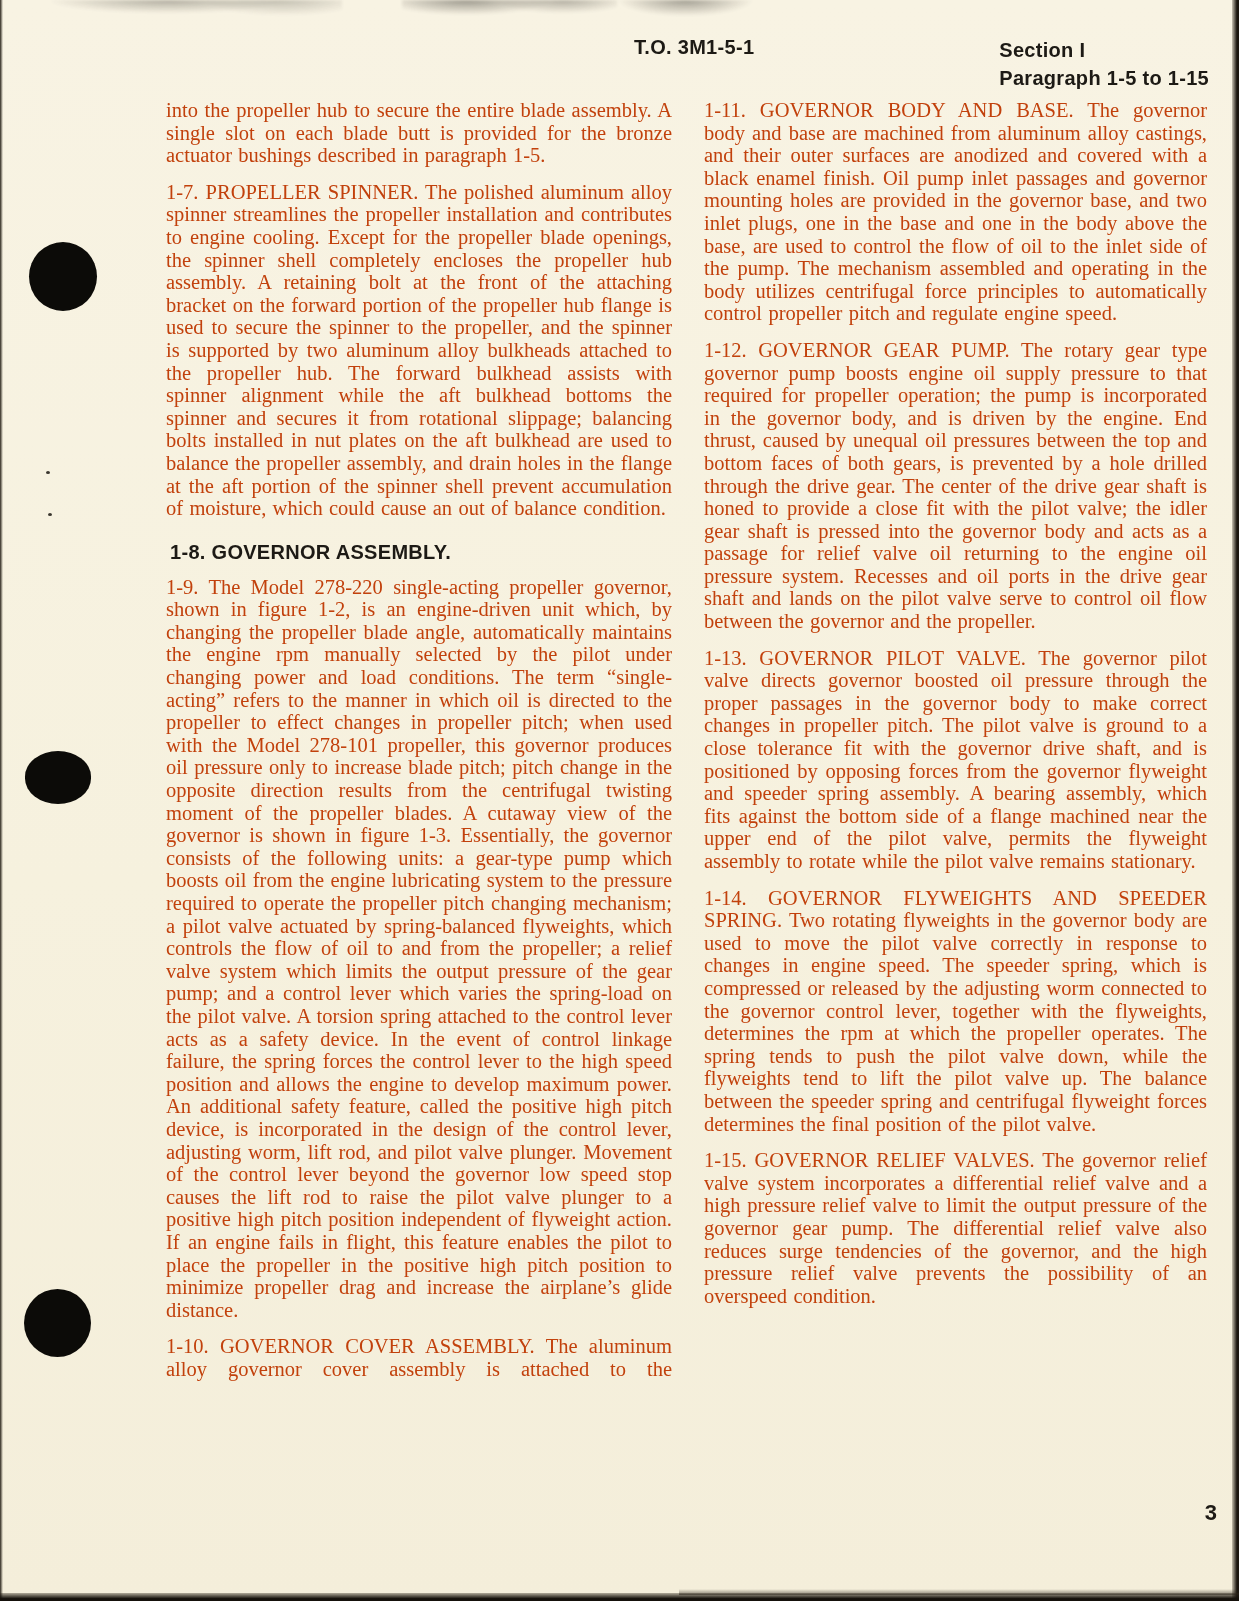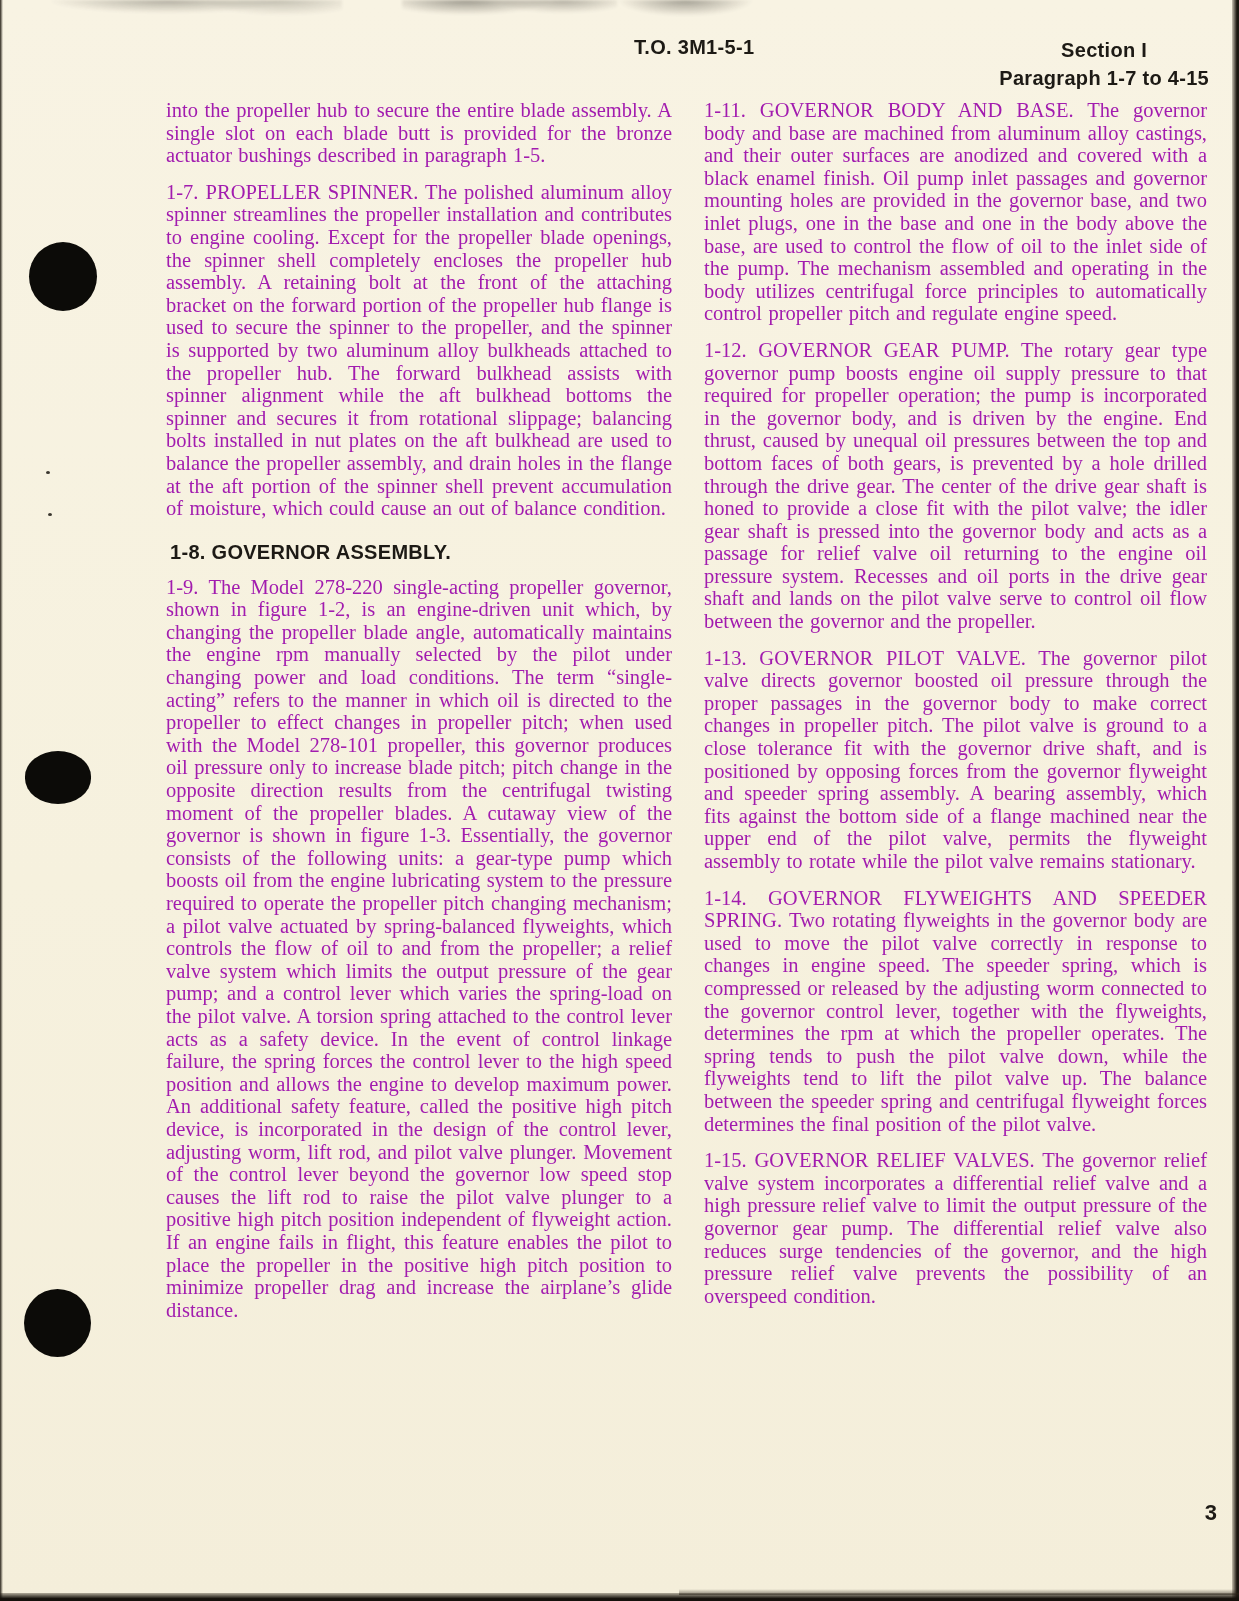"Section I" .hdr-right { text-align: center -> left }
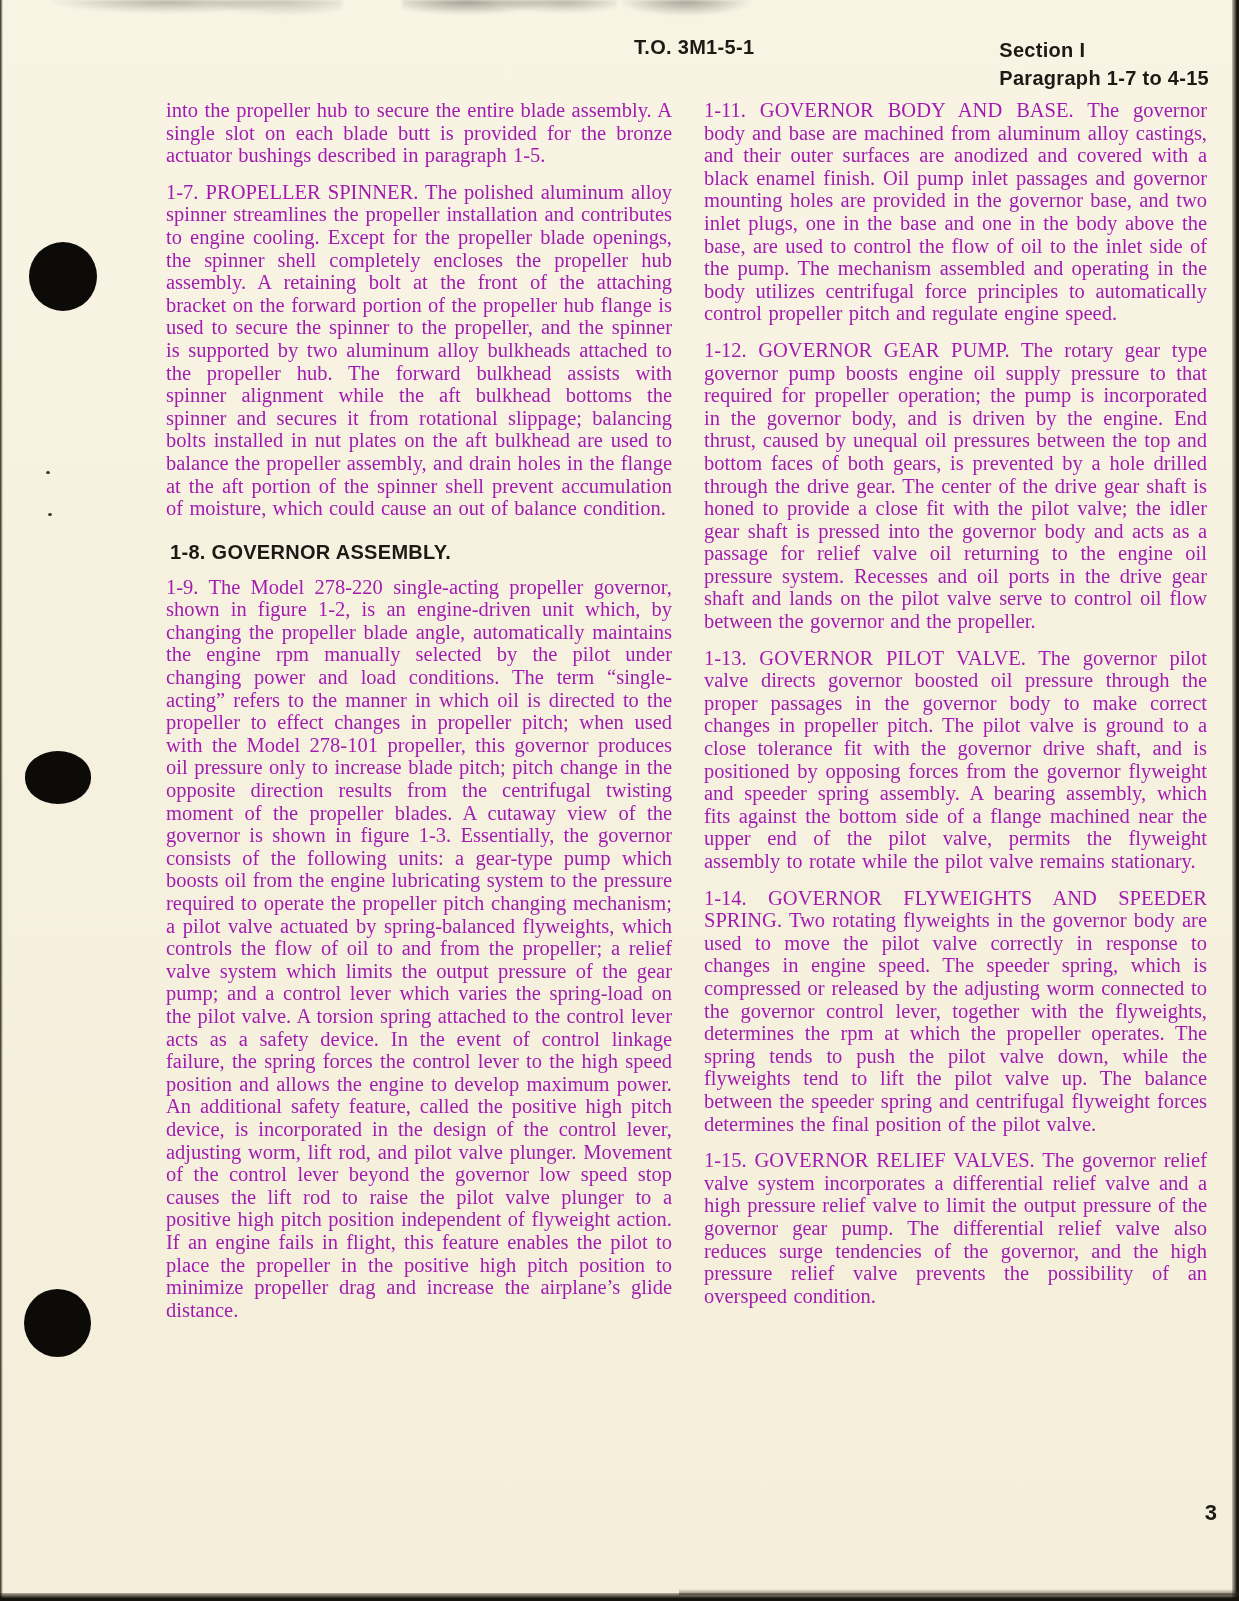"Paragraph 1-7 to 4-15" div { text: 1-7 to 4-15 -> 1-5 to 1-15 }
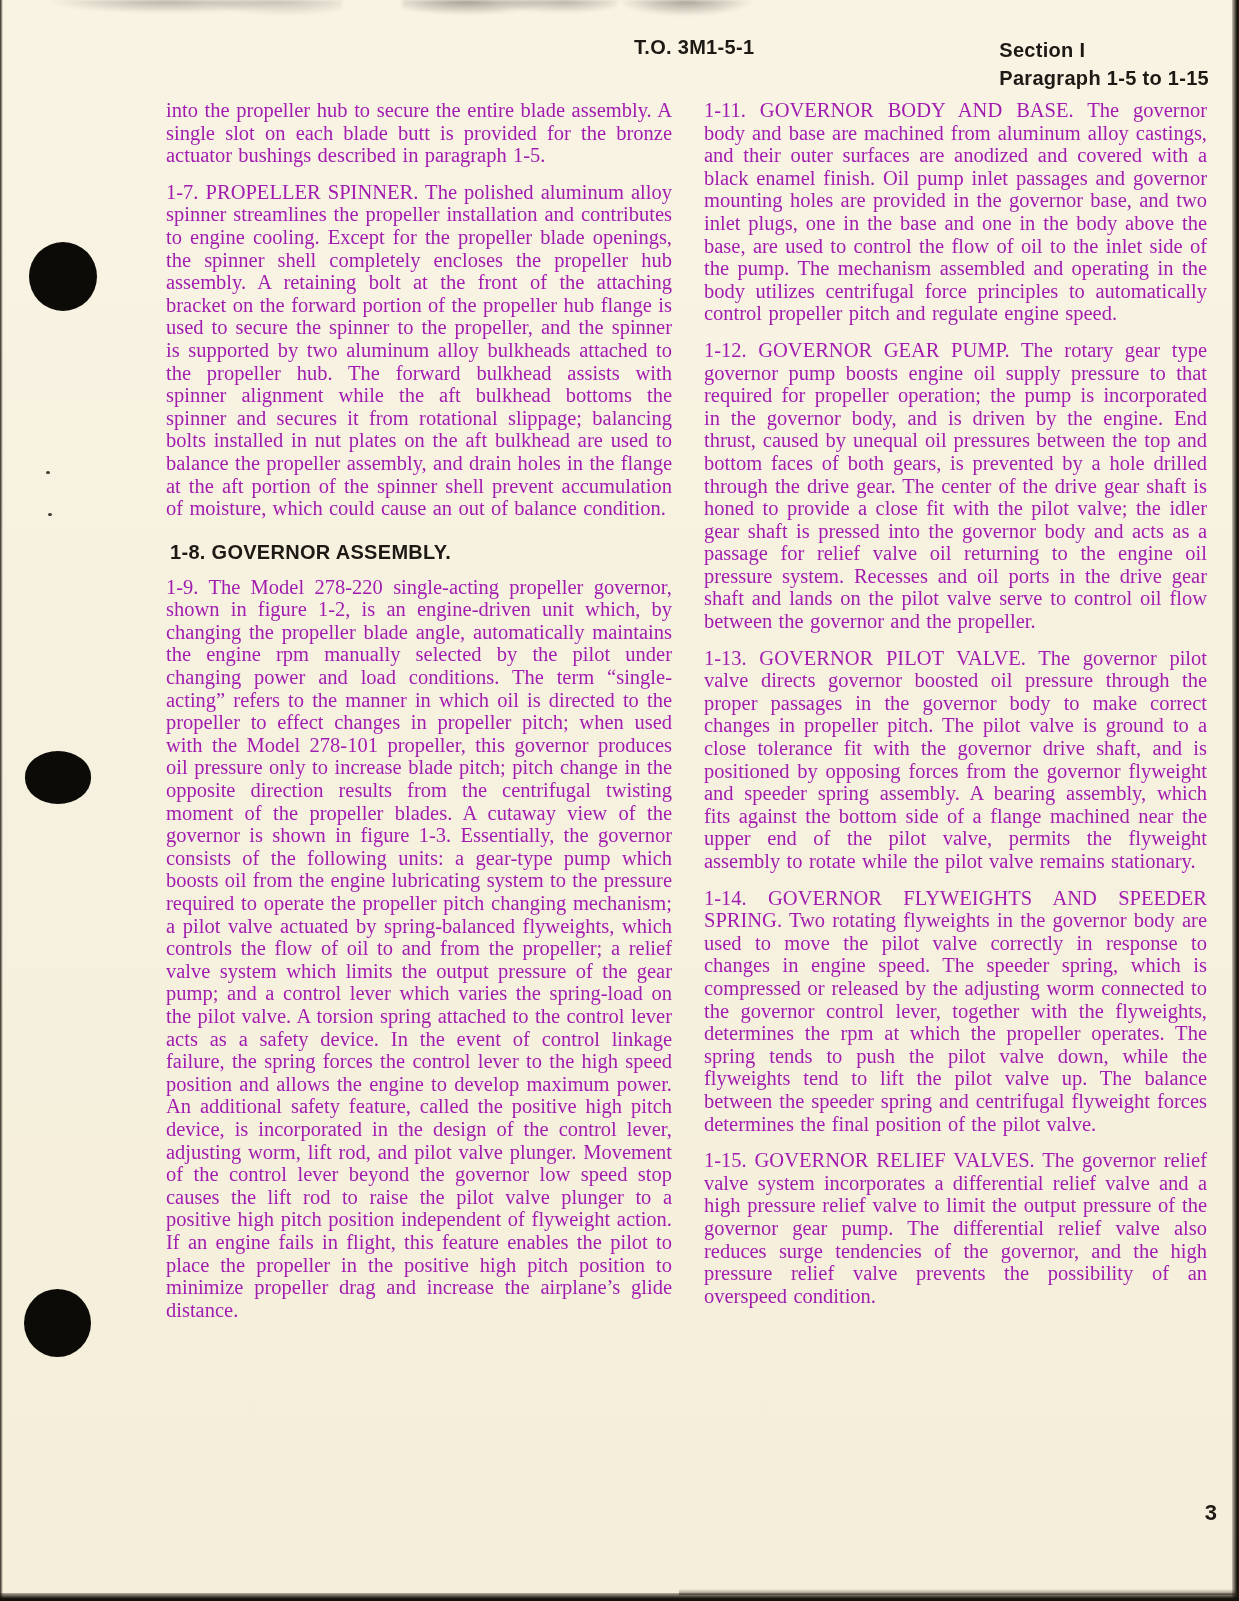"into the propeller hub to" .par { color: #a21caf -> #c2410c }
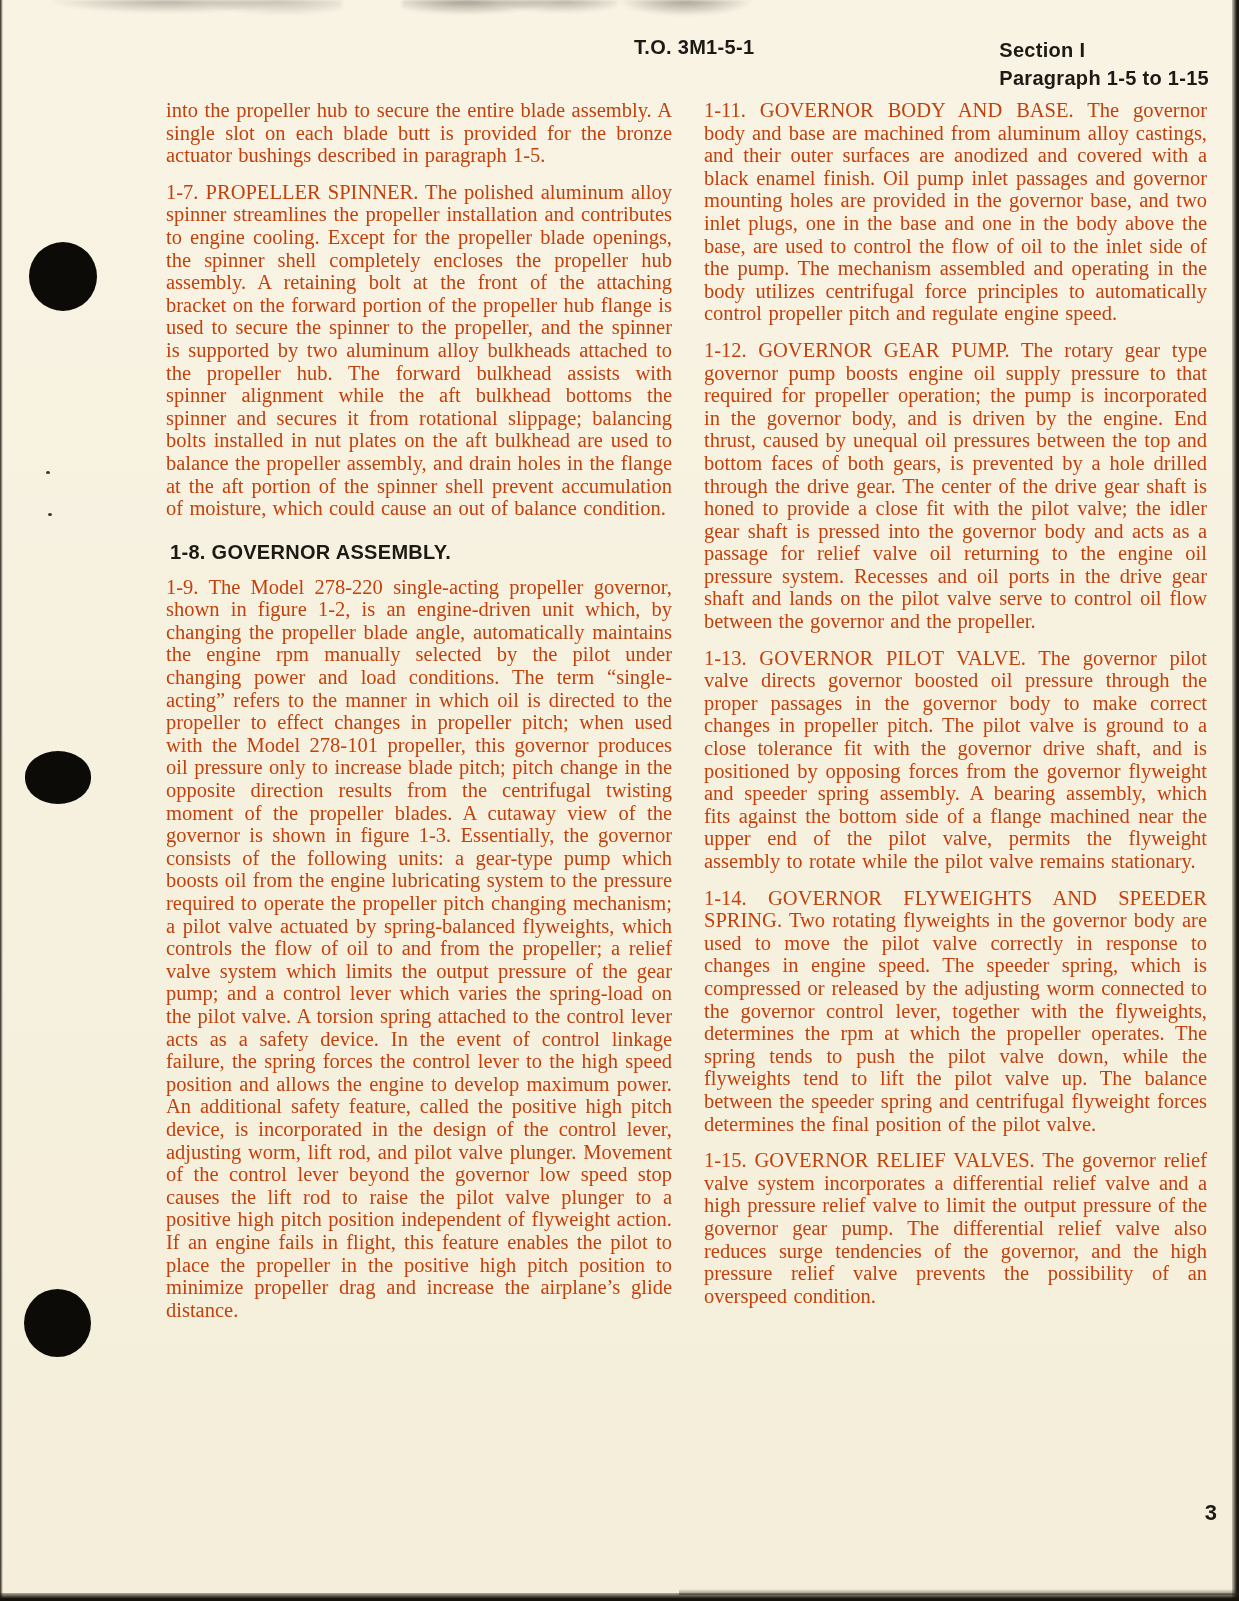"1-10. GOVERNOR COVER ASSEMBLY. The" p.par { html: none -> <p>1-10. GOVERNOR COVER ASSEMBLY. The aluminum alloy governor cover assembly is attached to the</p> }
